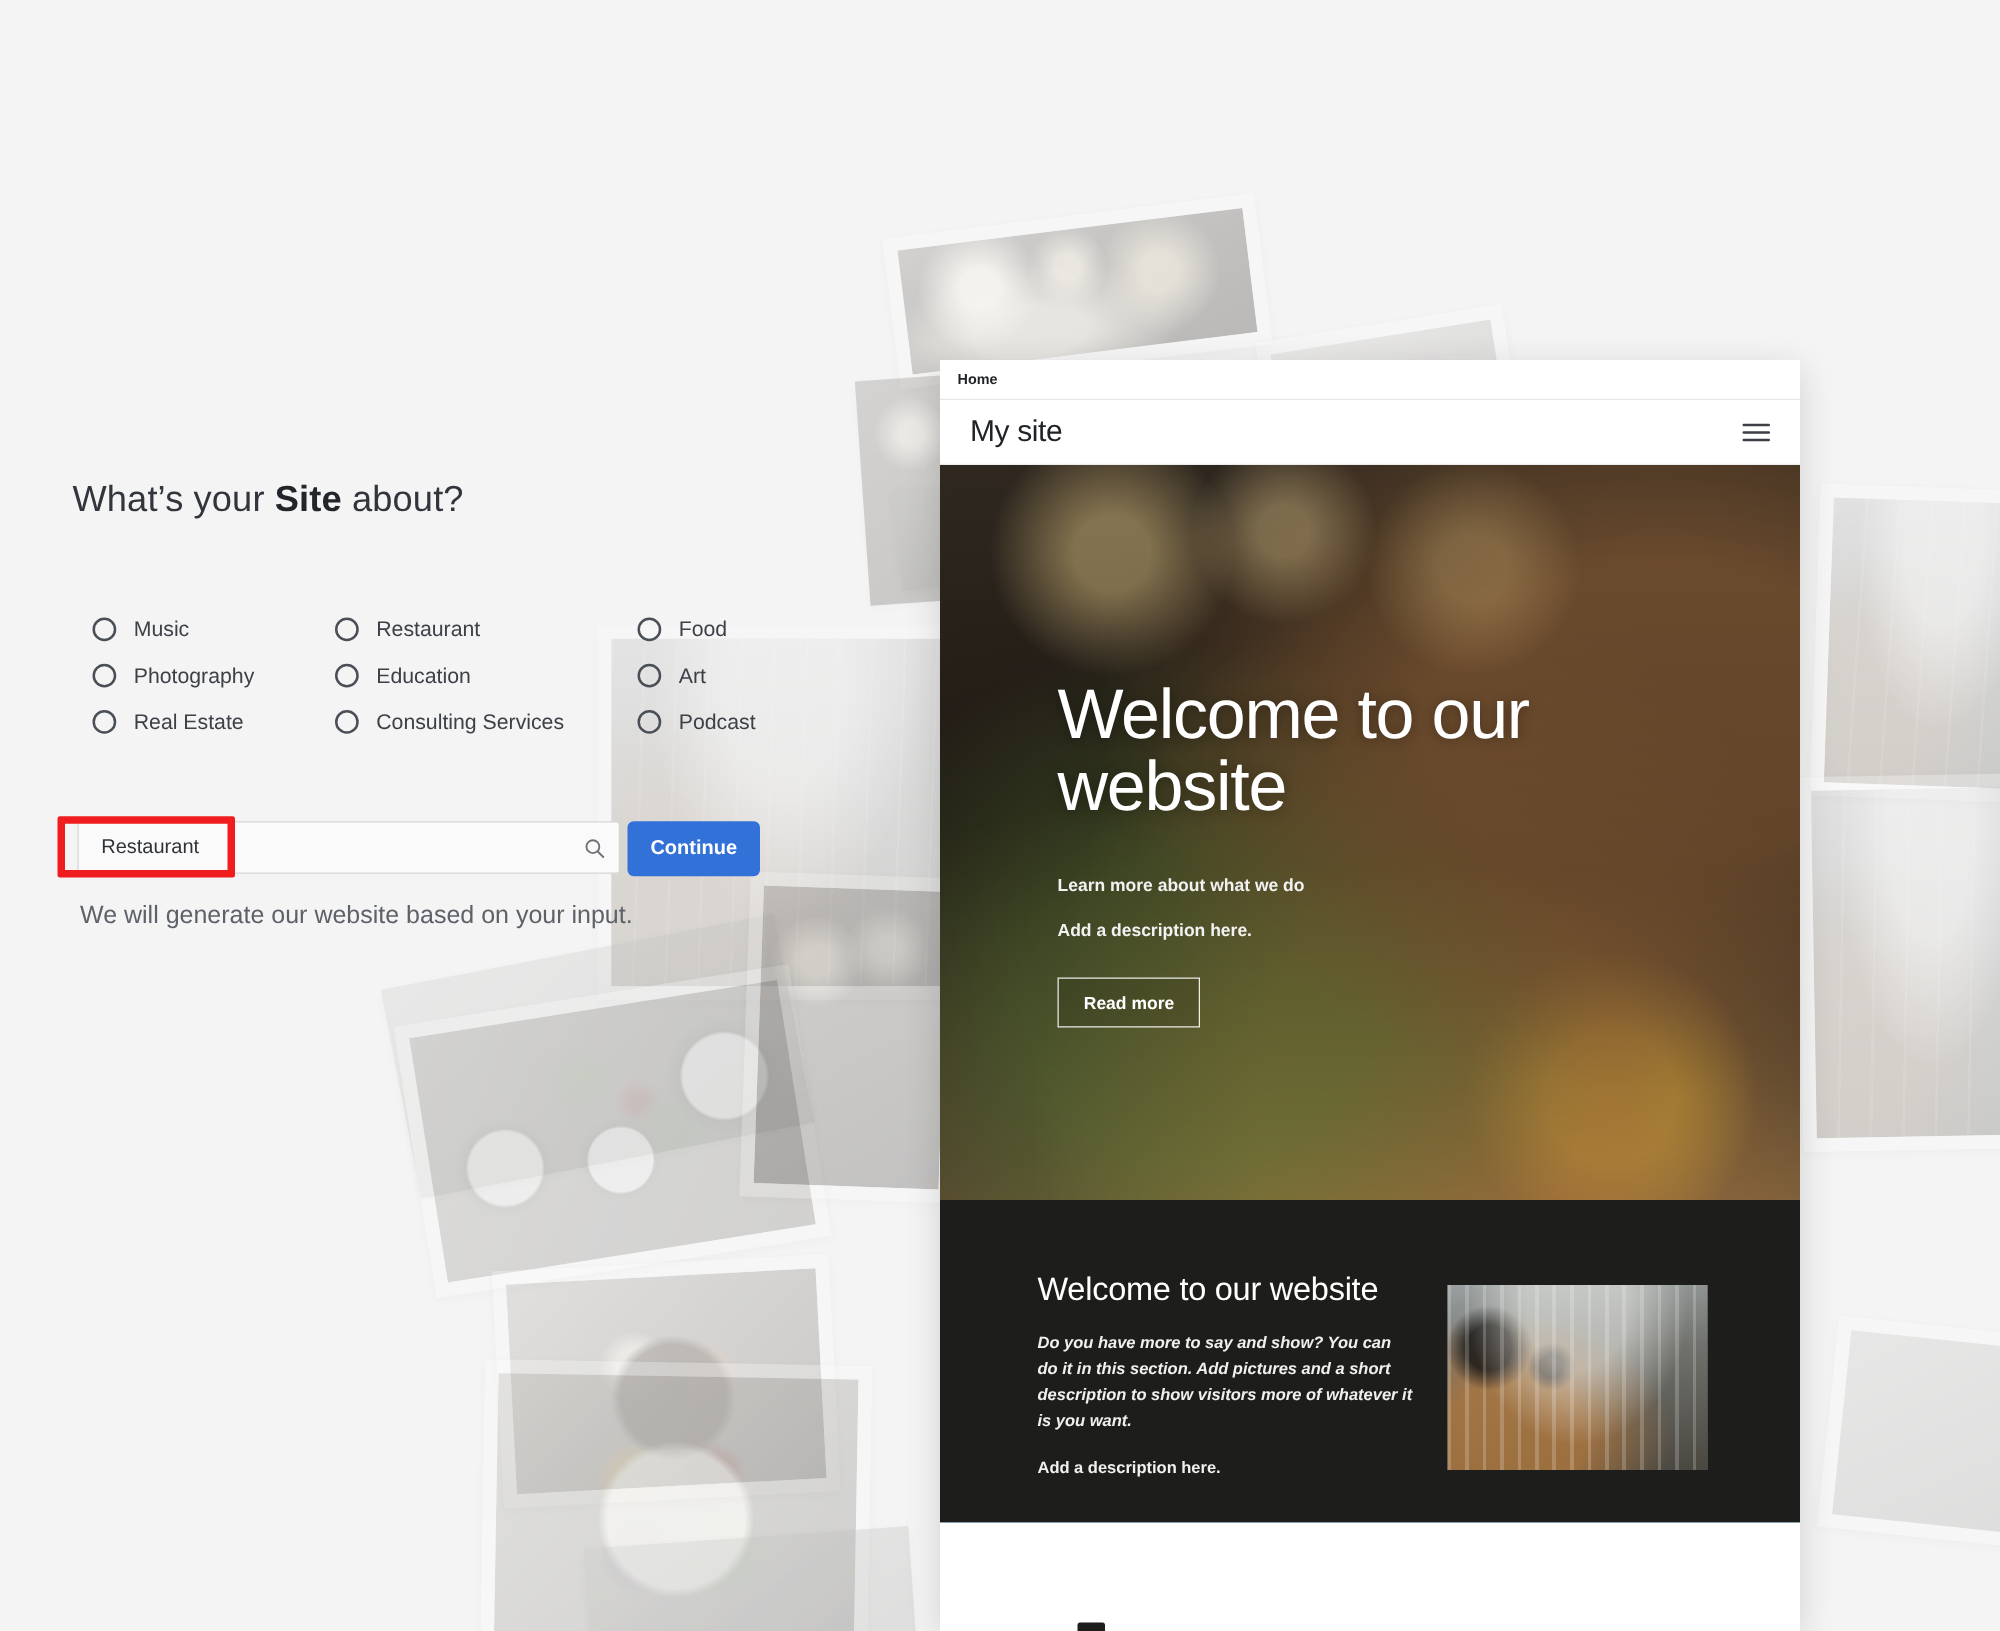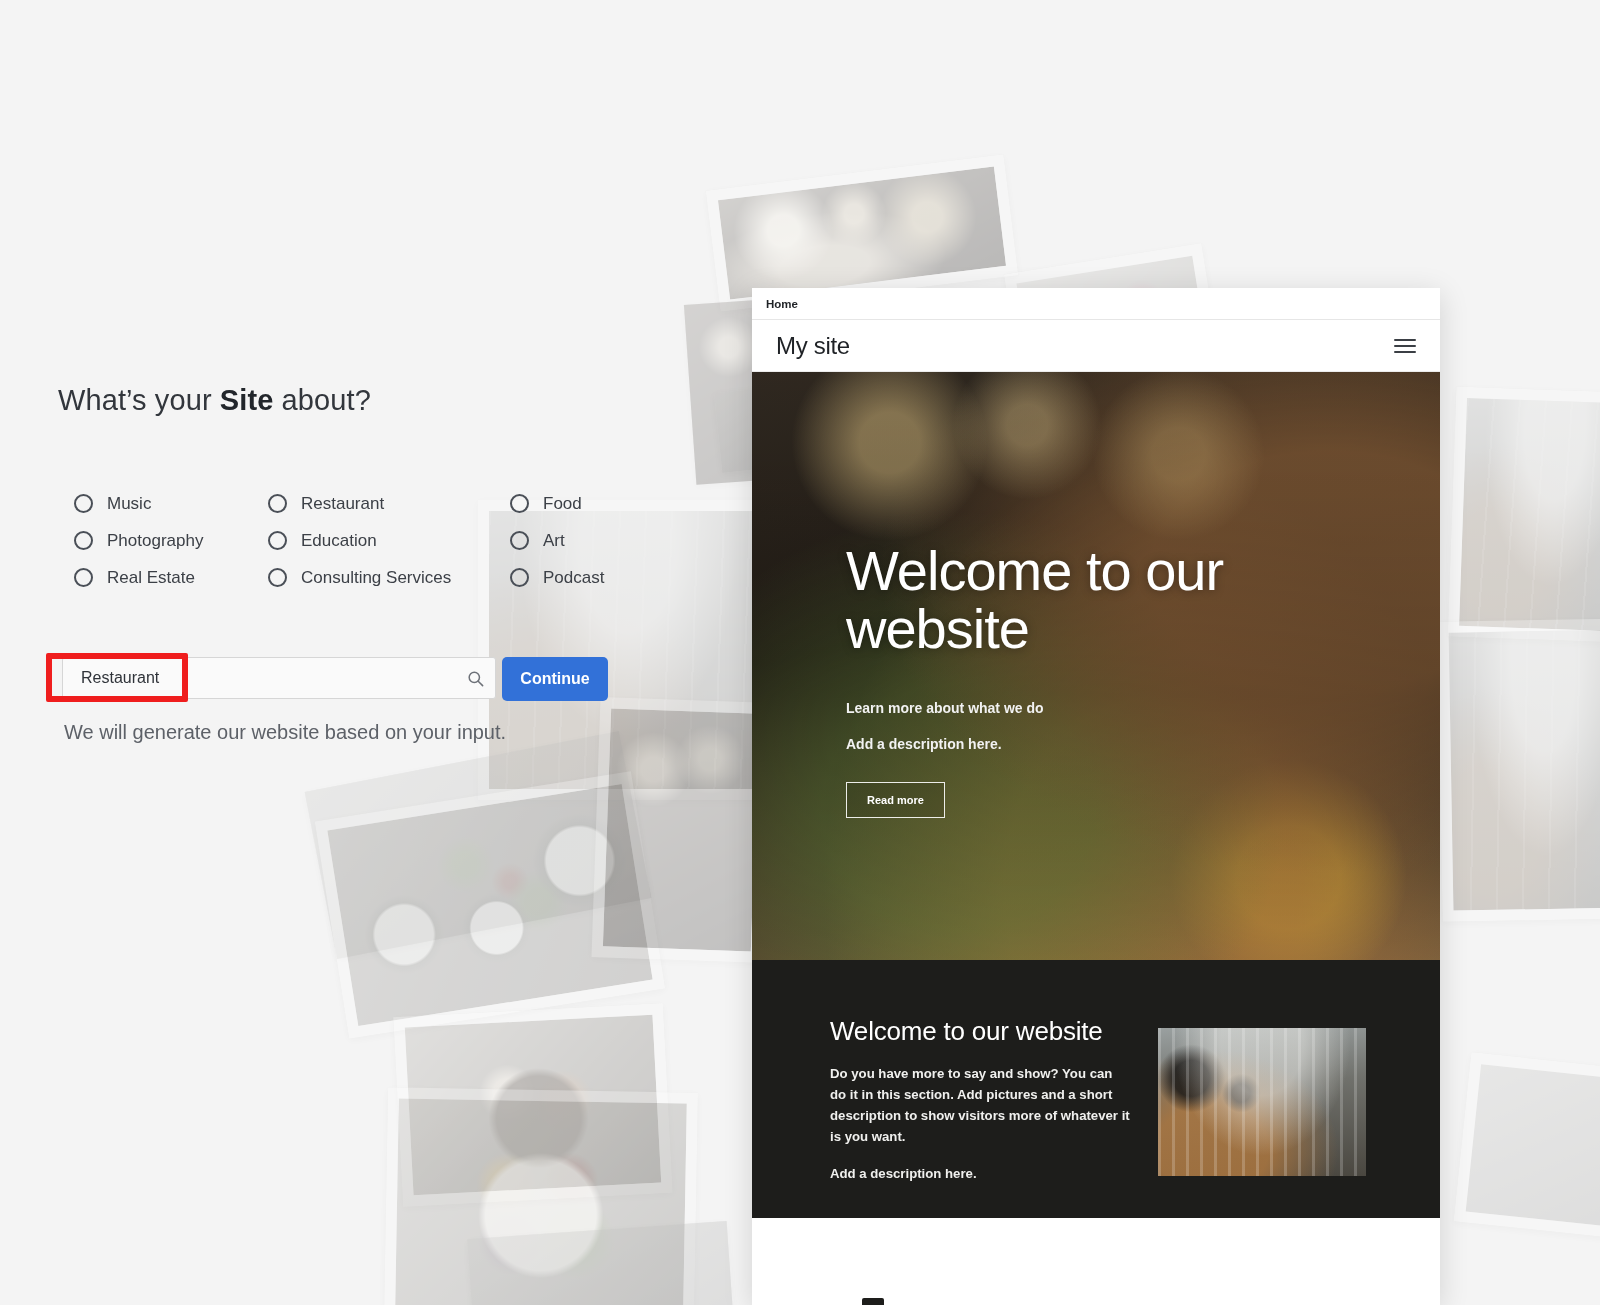"Read more" .read-more { font-size: 11px -> 14px }
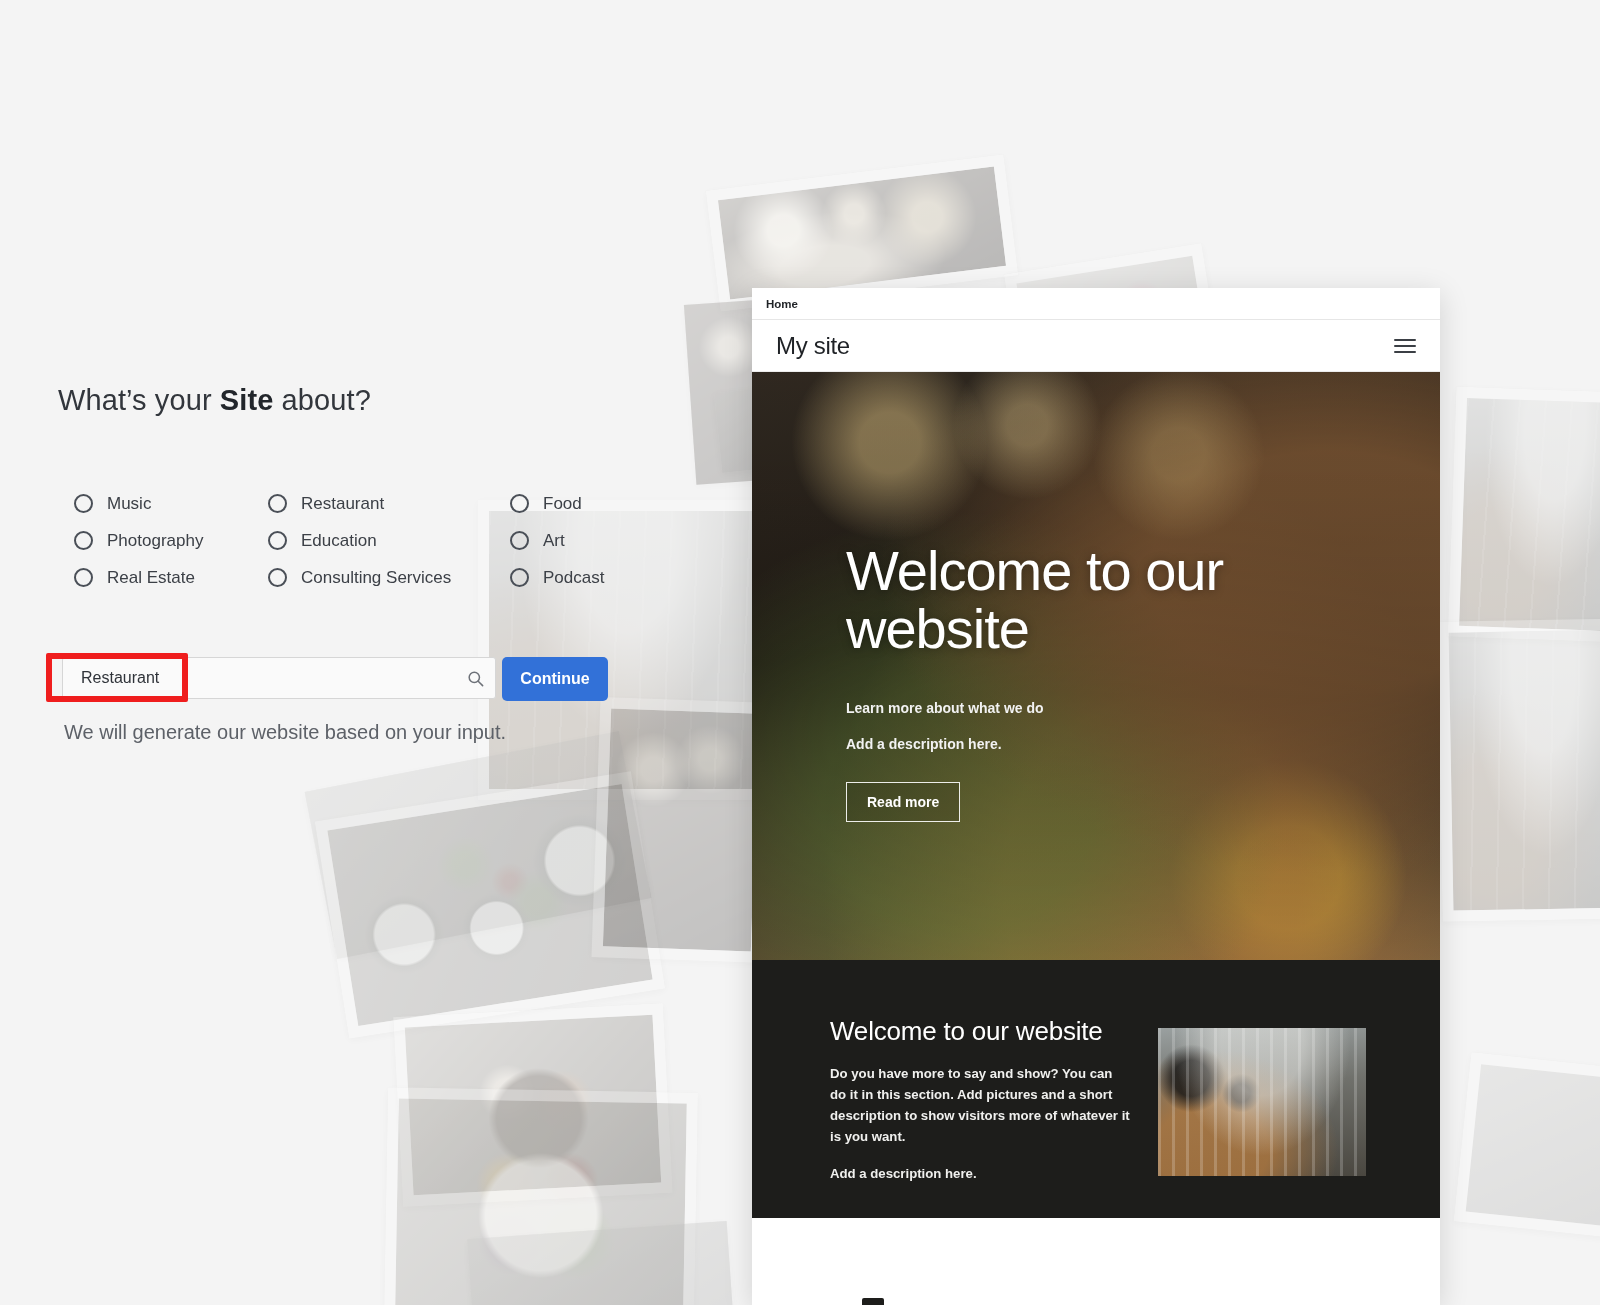"Do you have more to" .ds-p { font-style: none -> italic }
